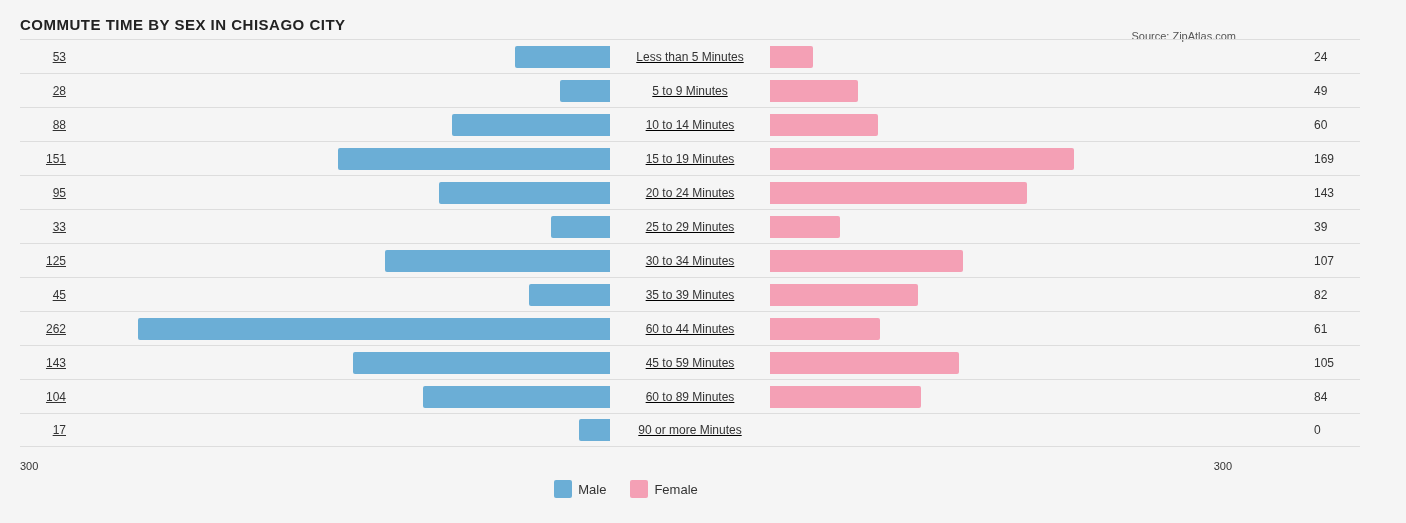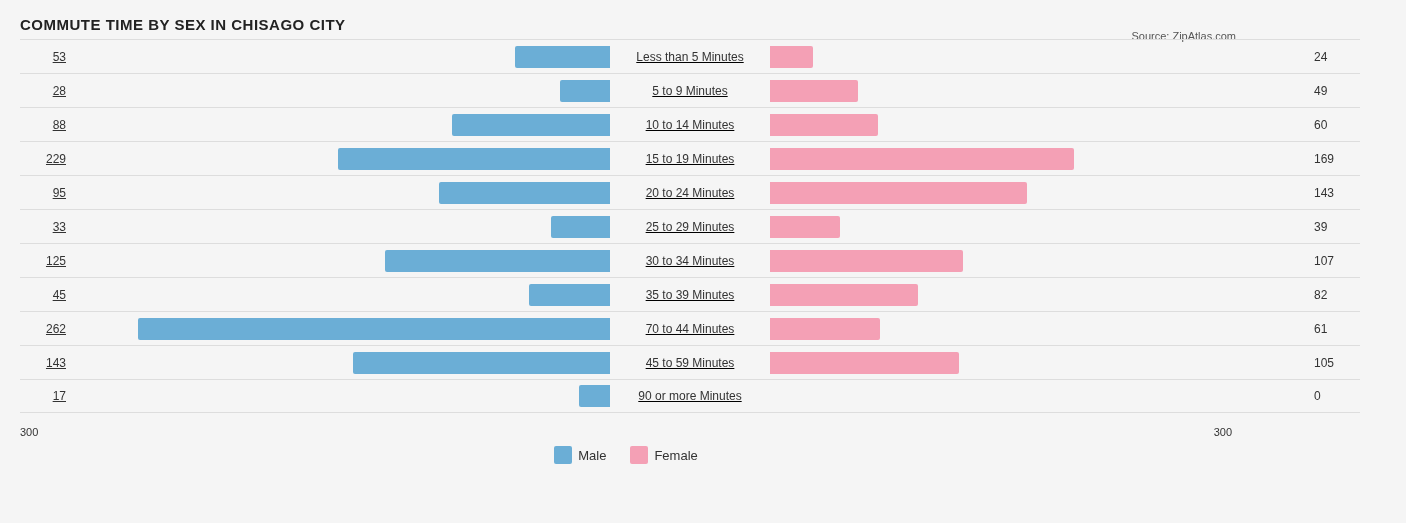"229" div.left-val { text: 229 -> 151 }
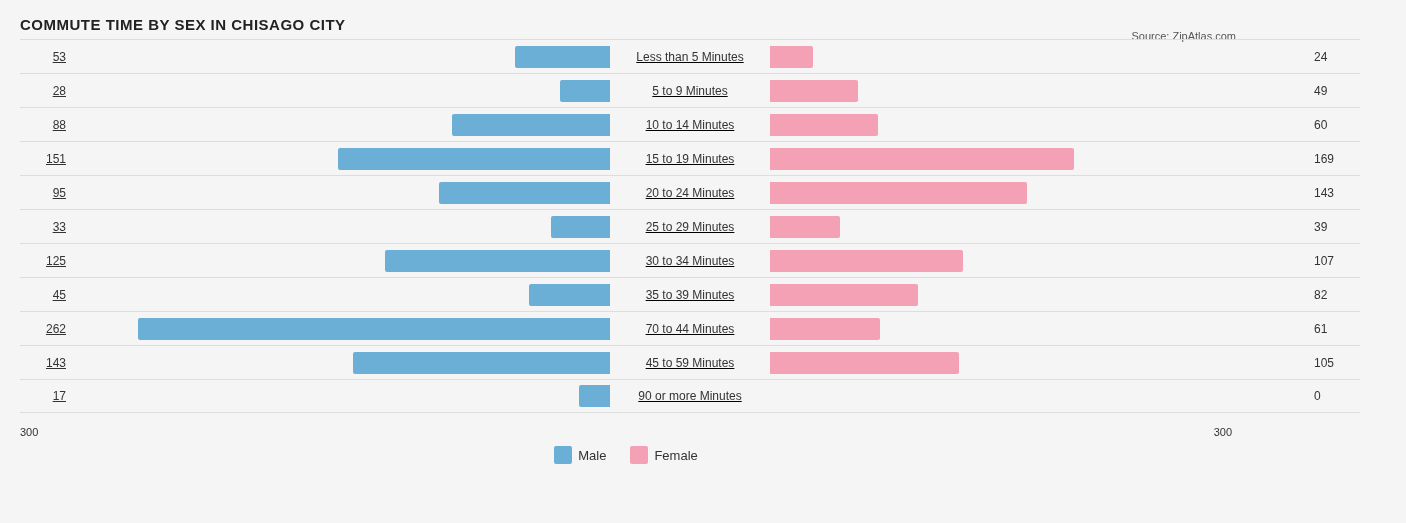"70 to 44 Minutes" div.label-center { text: 70 -> 60 }
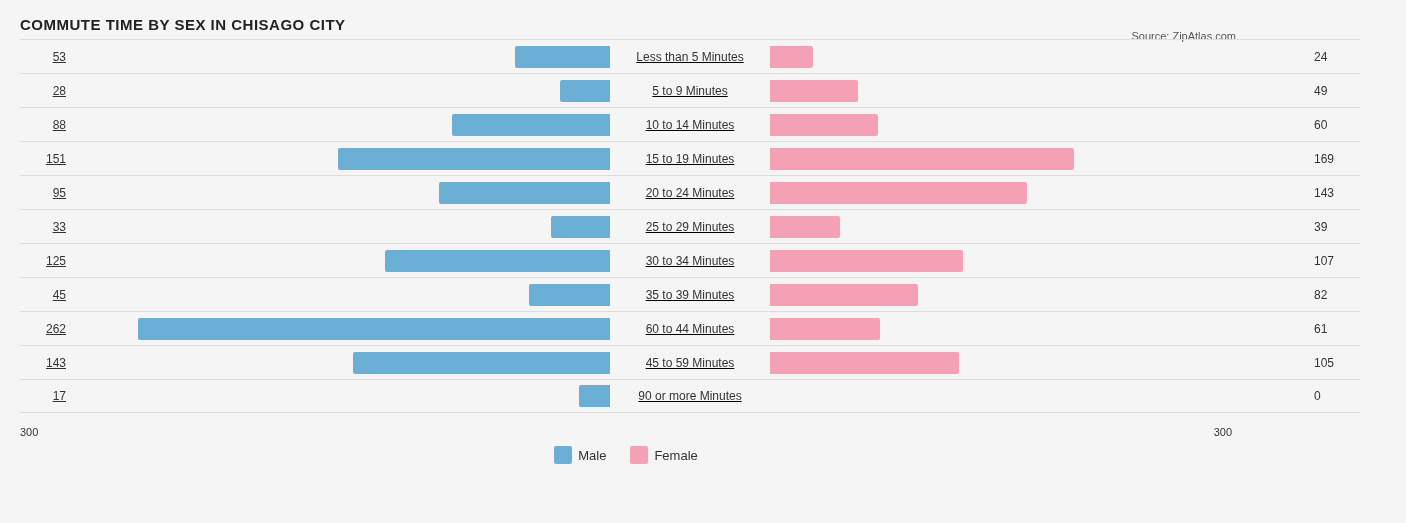"104" div.row-wrapper { html: none -> <div> <div>104</div> <div> <div> <div></div> </div> <div>60 to 89 Minutes</div> <div> <div></div> </div> </div> <div>84</div> </div> }
